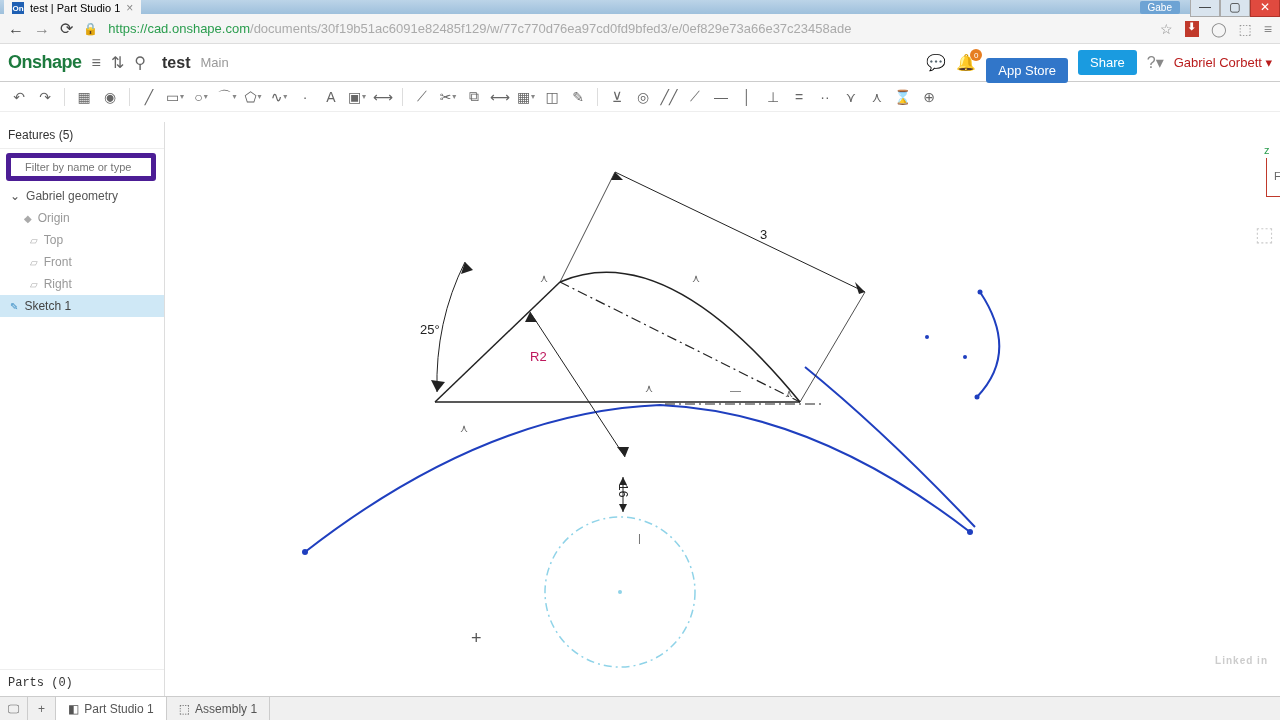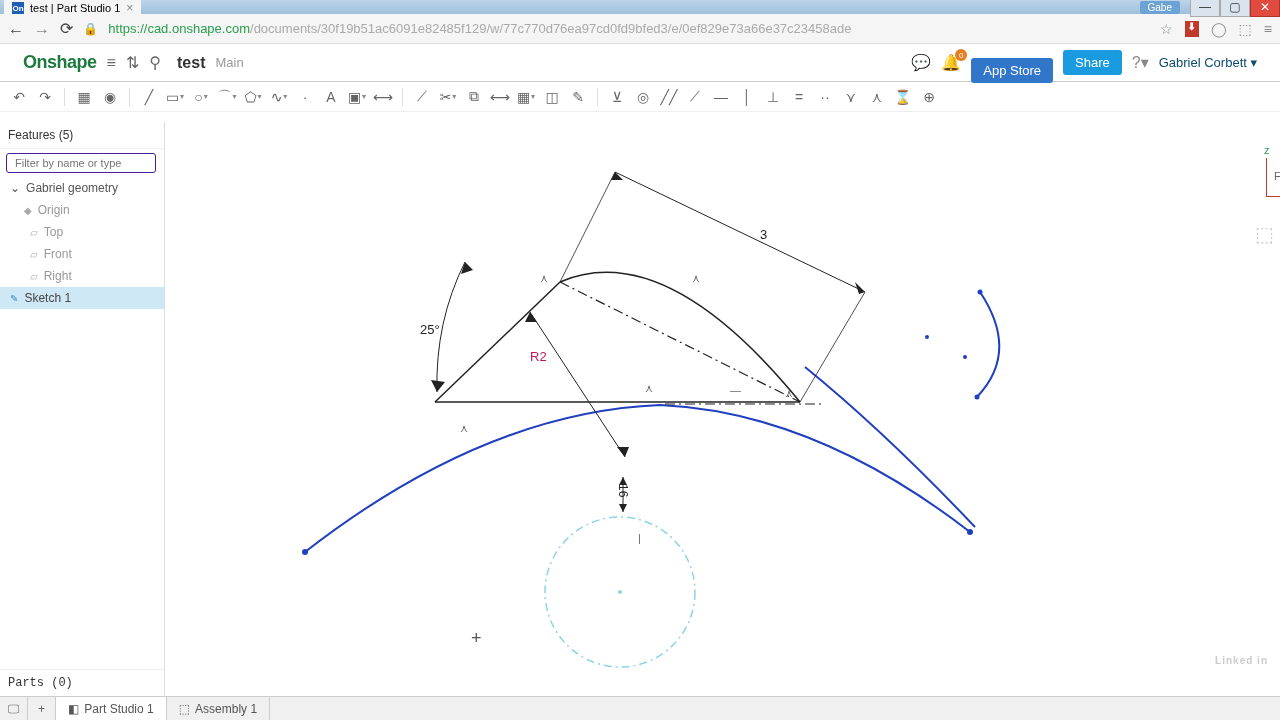"Onshape" .apphdr { padding: 0 23px -> 0 8px }
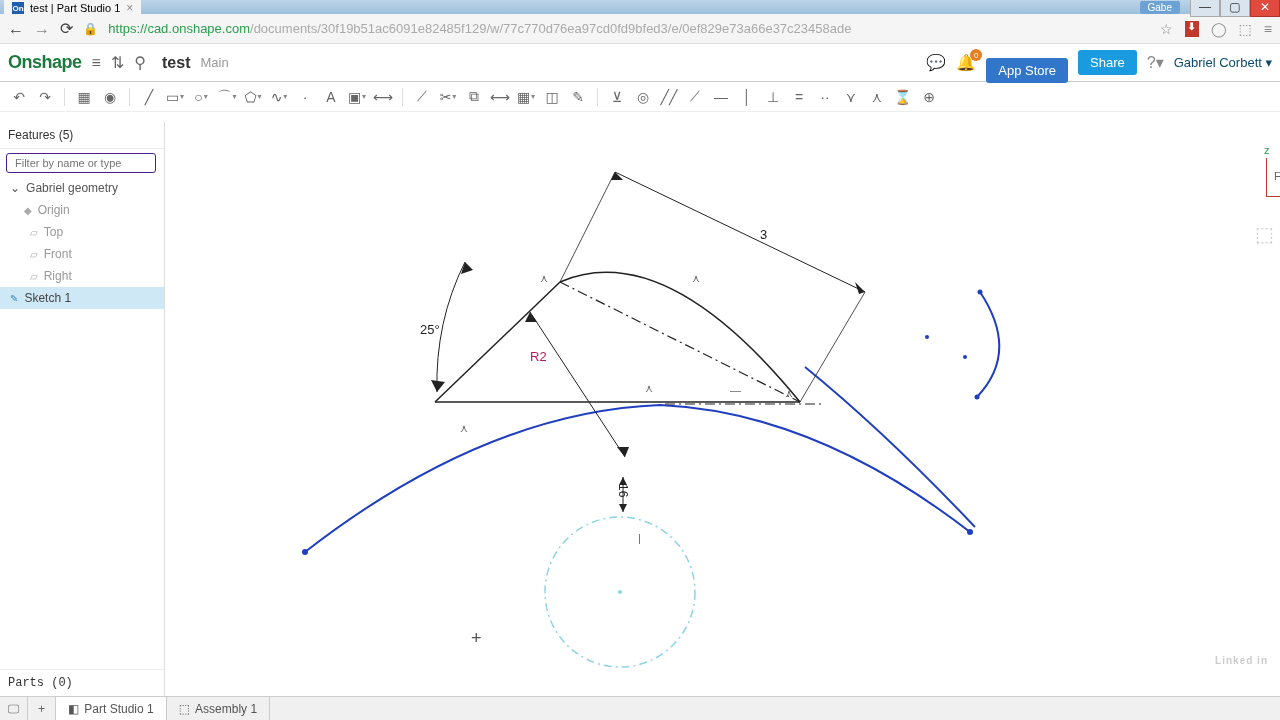"Gabriel Corbett ▾" .user-lbl { color: #0c4a6e -> #b91c1c }
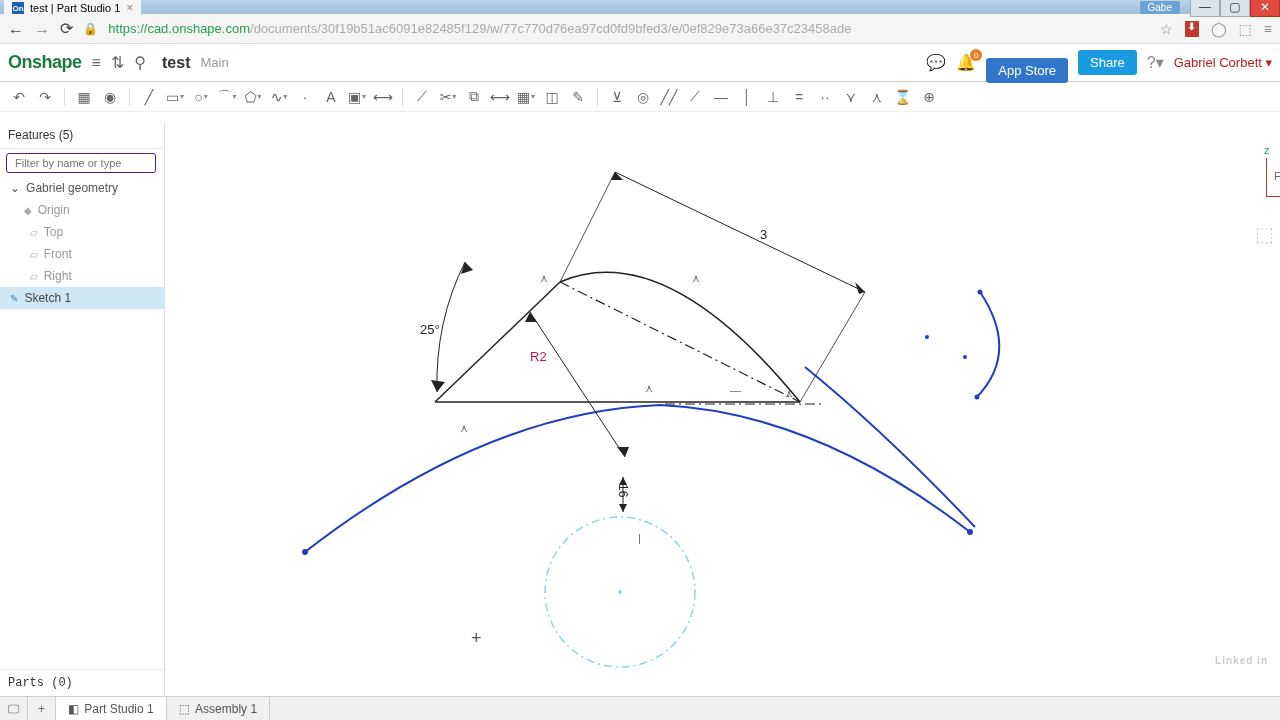"Filter by name or type" .filter-in { border: 1px solid #4c1d95 -> 5px solid #4c1d95; padding: 3px 8px -> 3px 14px }
